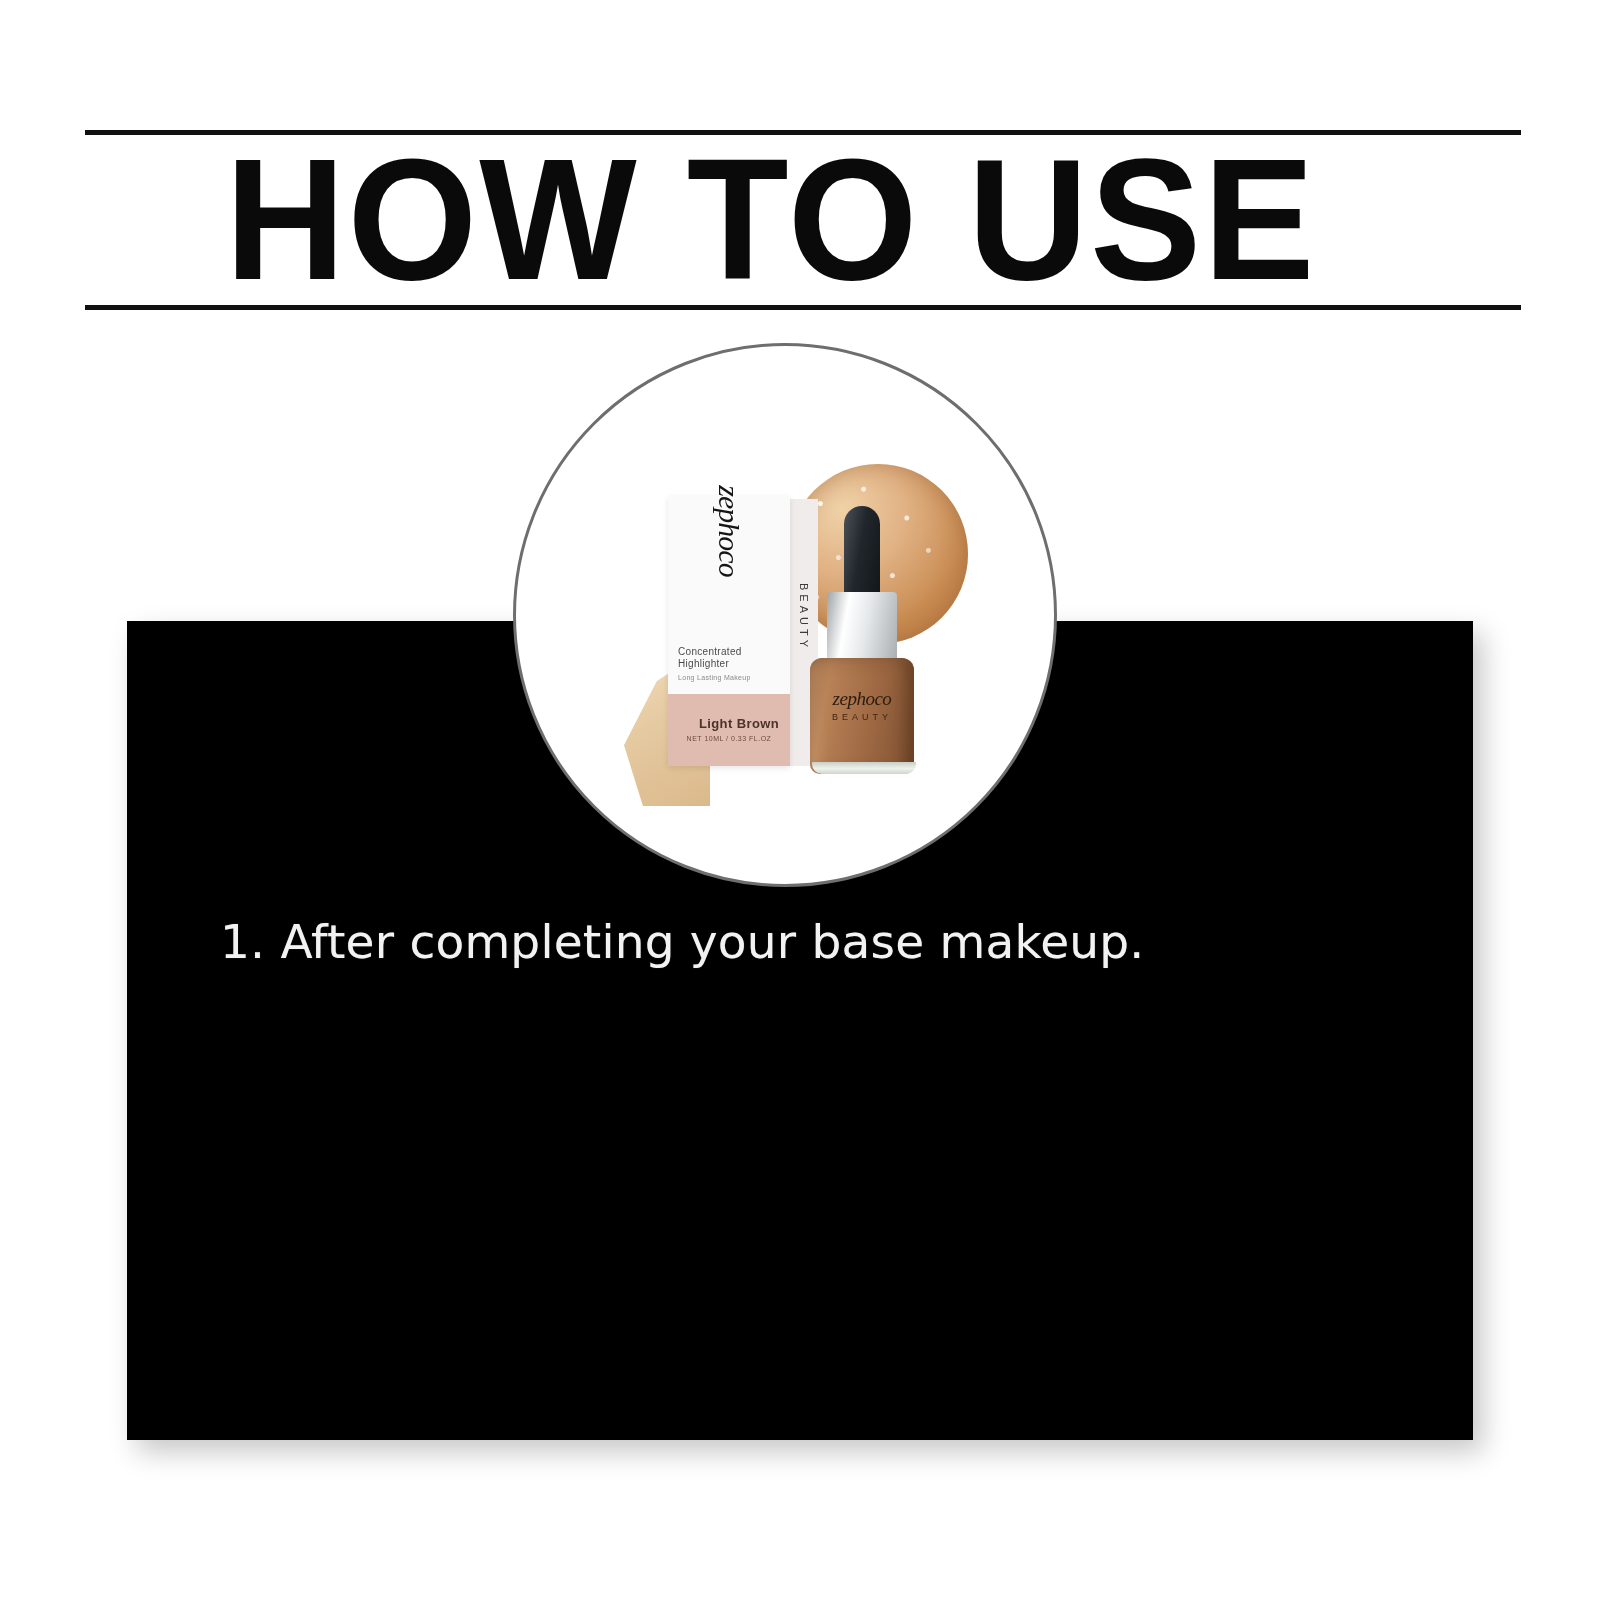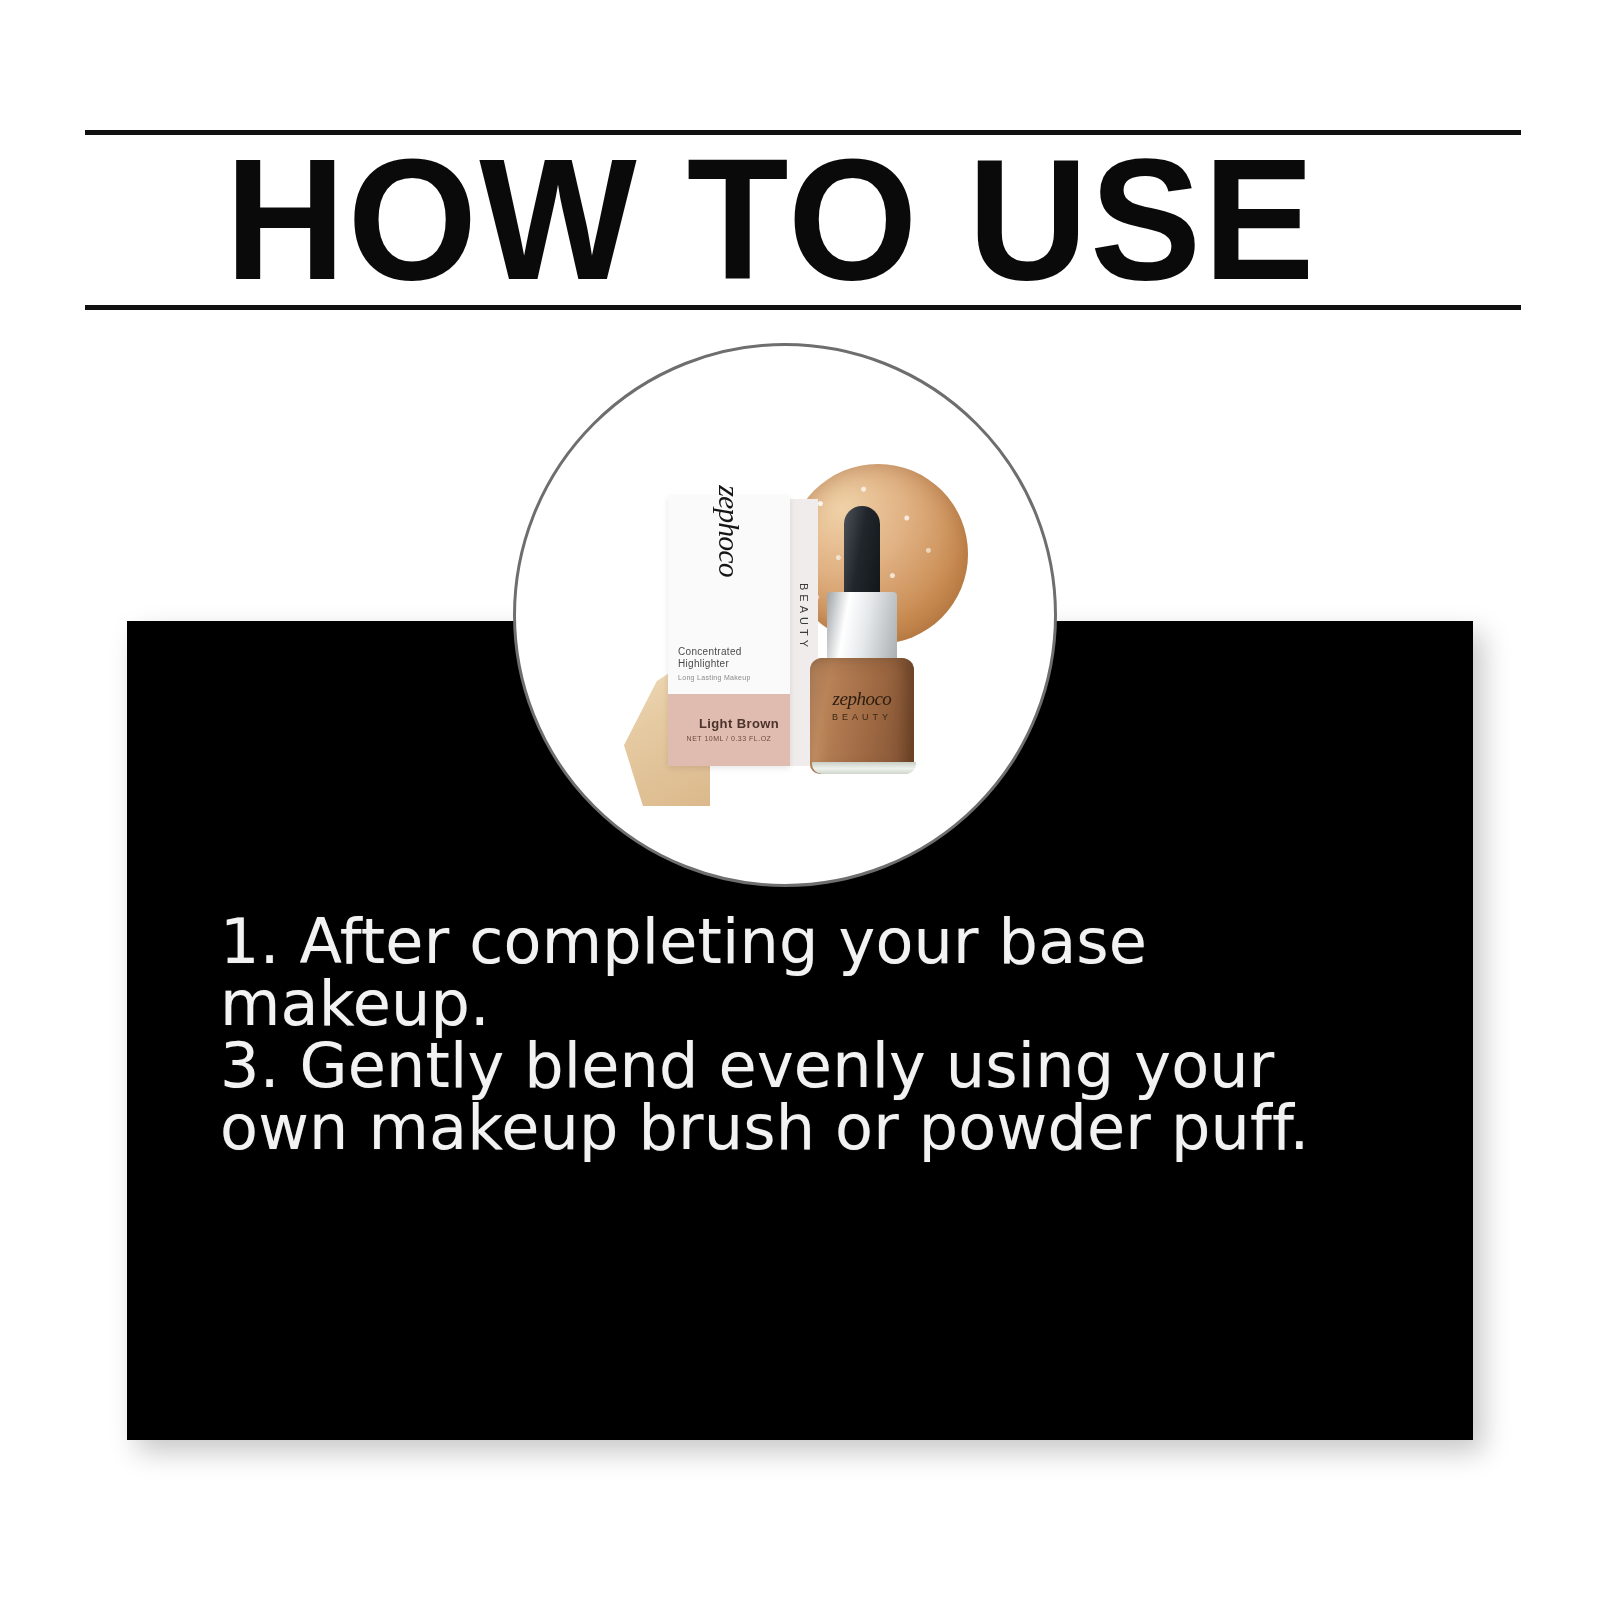"1. After completing your base" #instruction-list { font-size: 62px -> 47px }
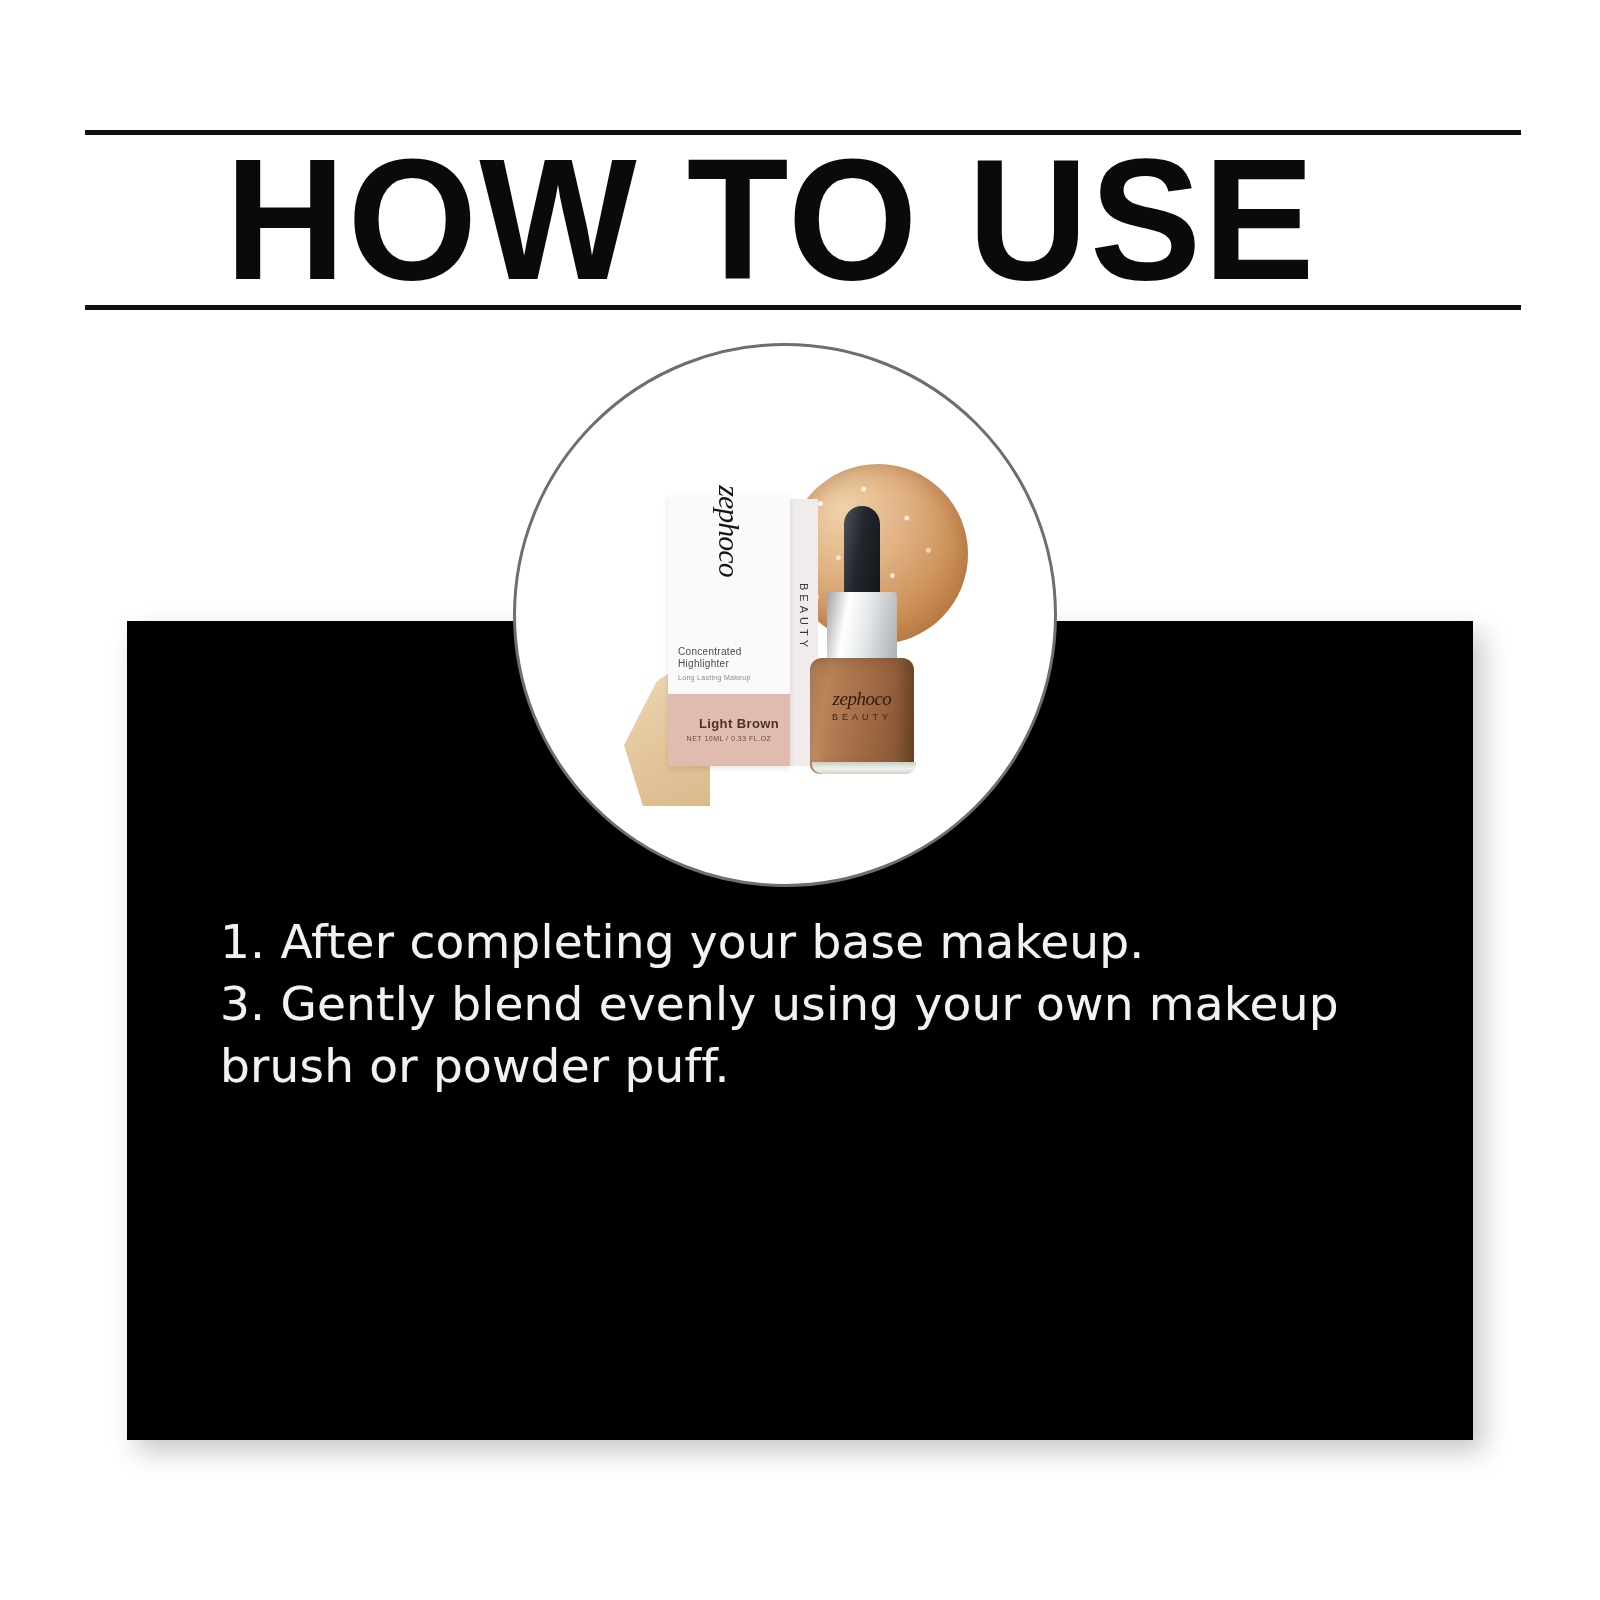"3. Gently blend evenly using" p.step { html: <p>3. Gently blend evenly using your own makeup brush or powder puff.</p> -> none }
